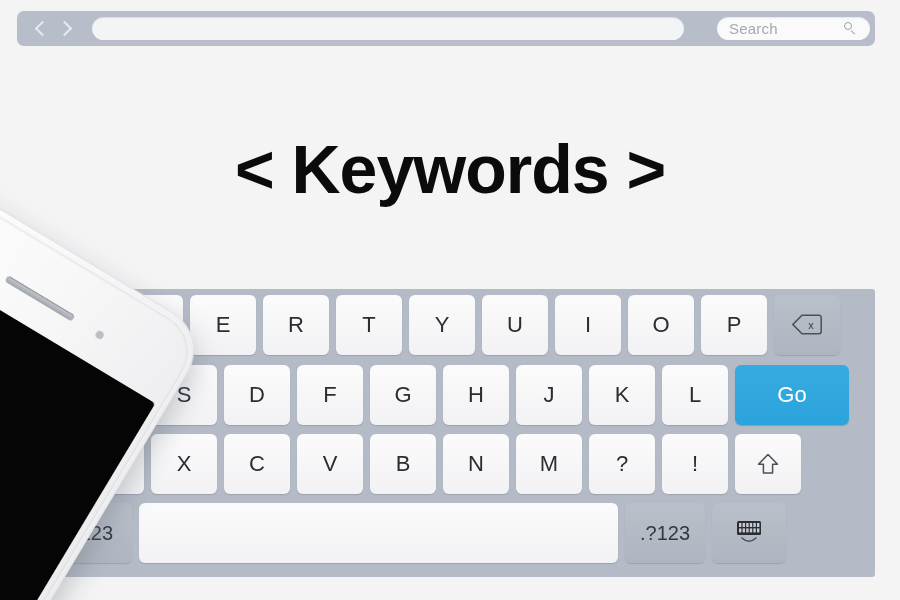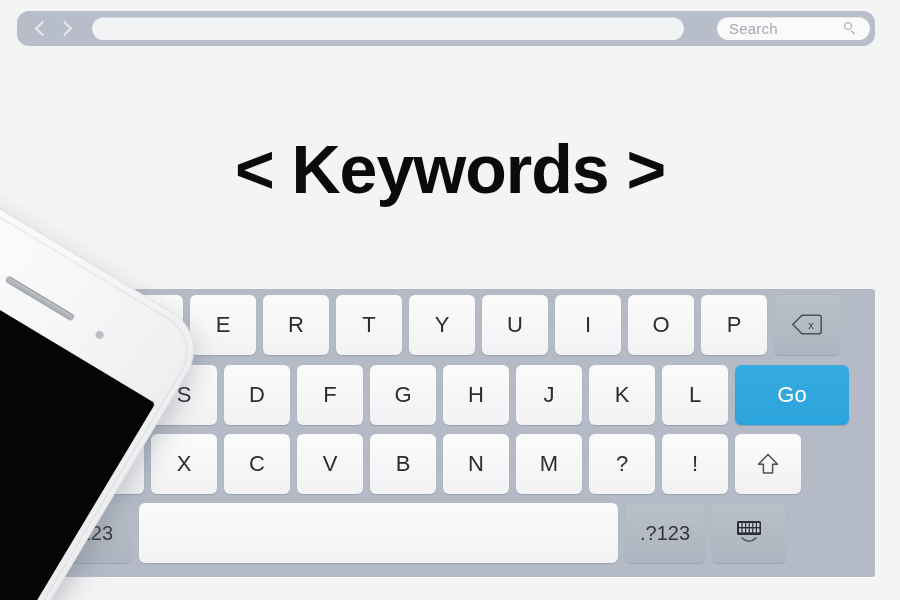"Search" .browser-bar { border-radius: 12px -> 7px }
